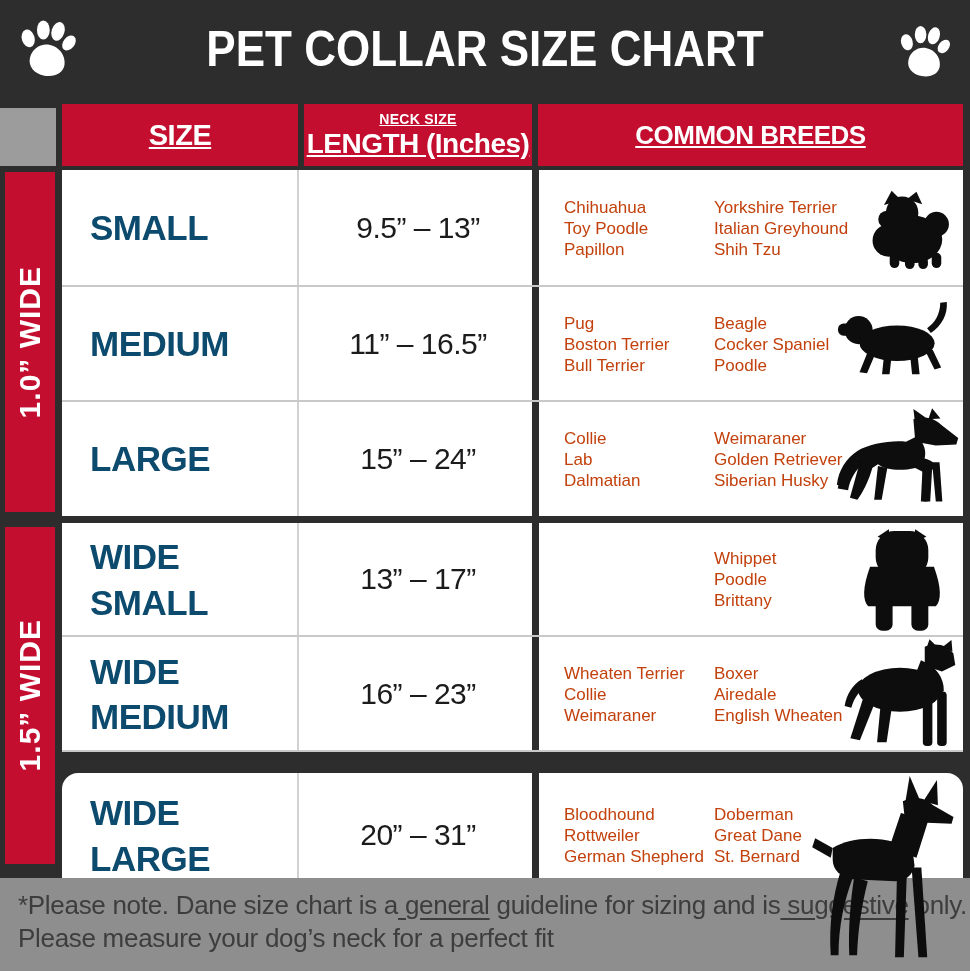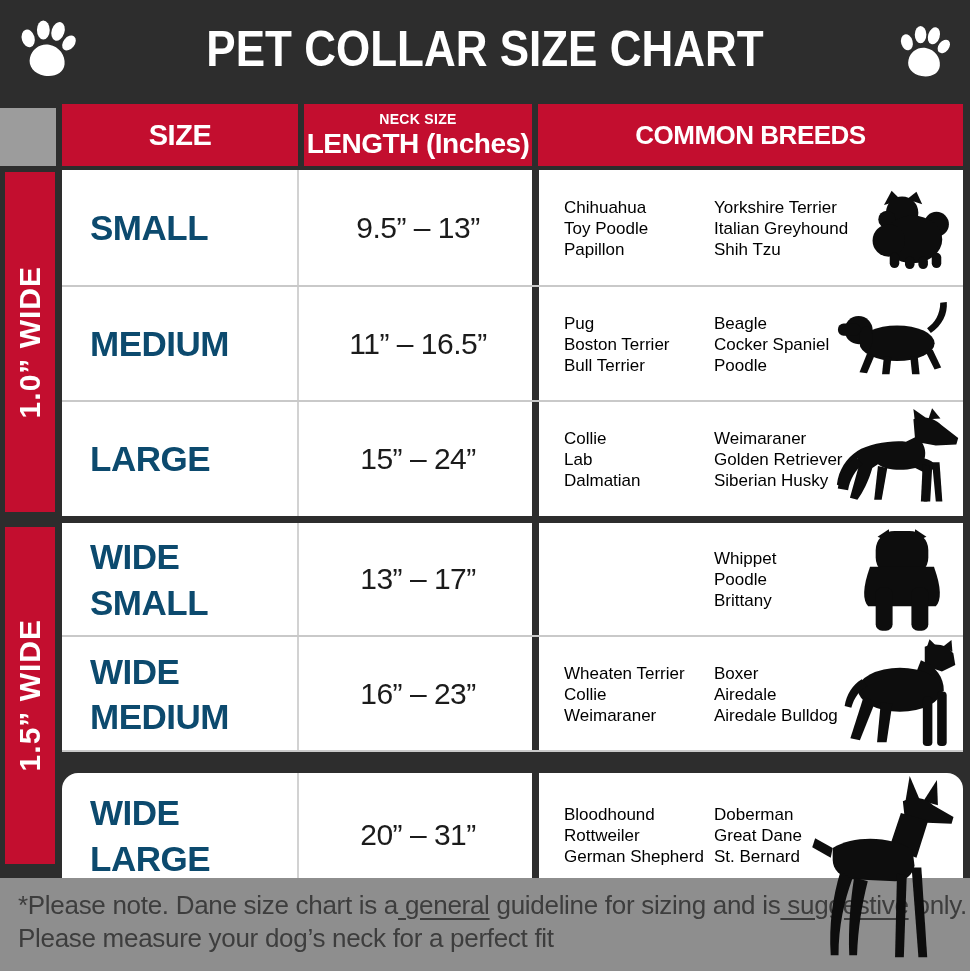"SIZE" .hcell { text-decoration: none -> underline }
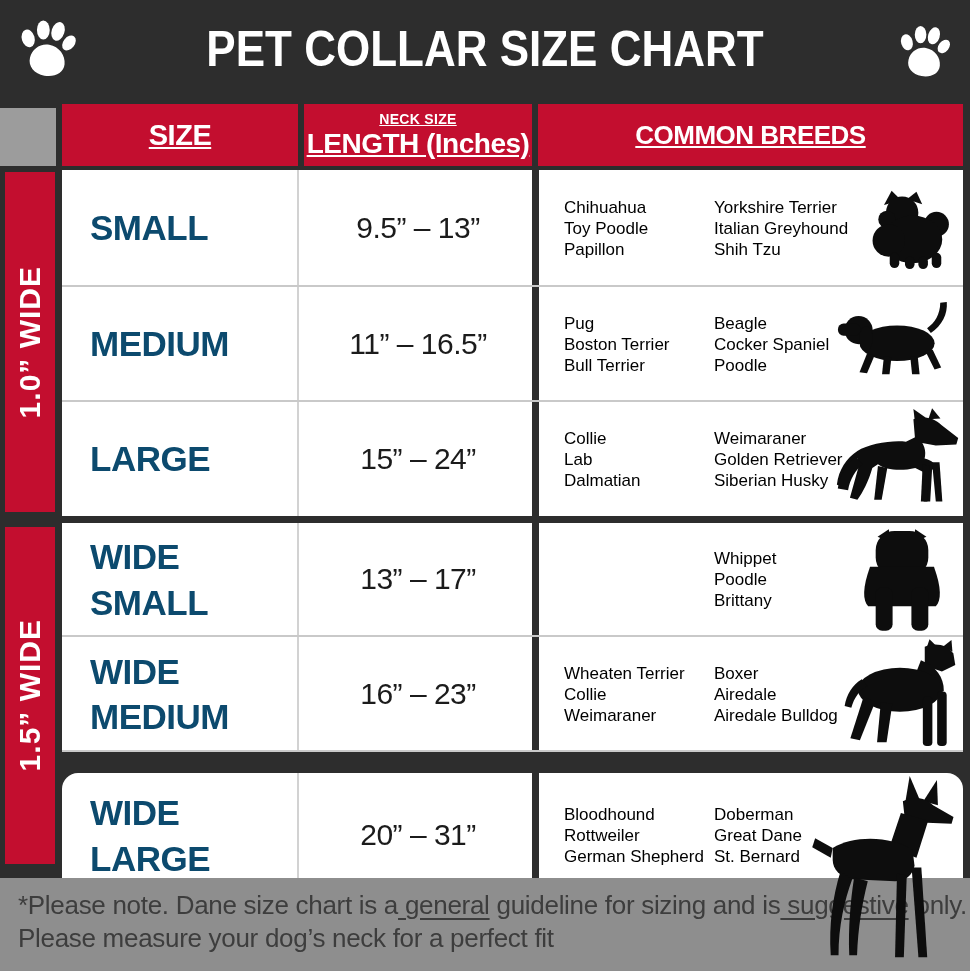"Chihuahua" .breeds { color: #000000 -> #c2410c }
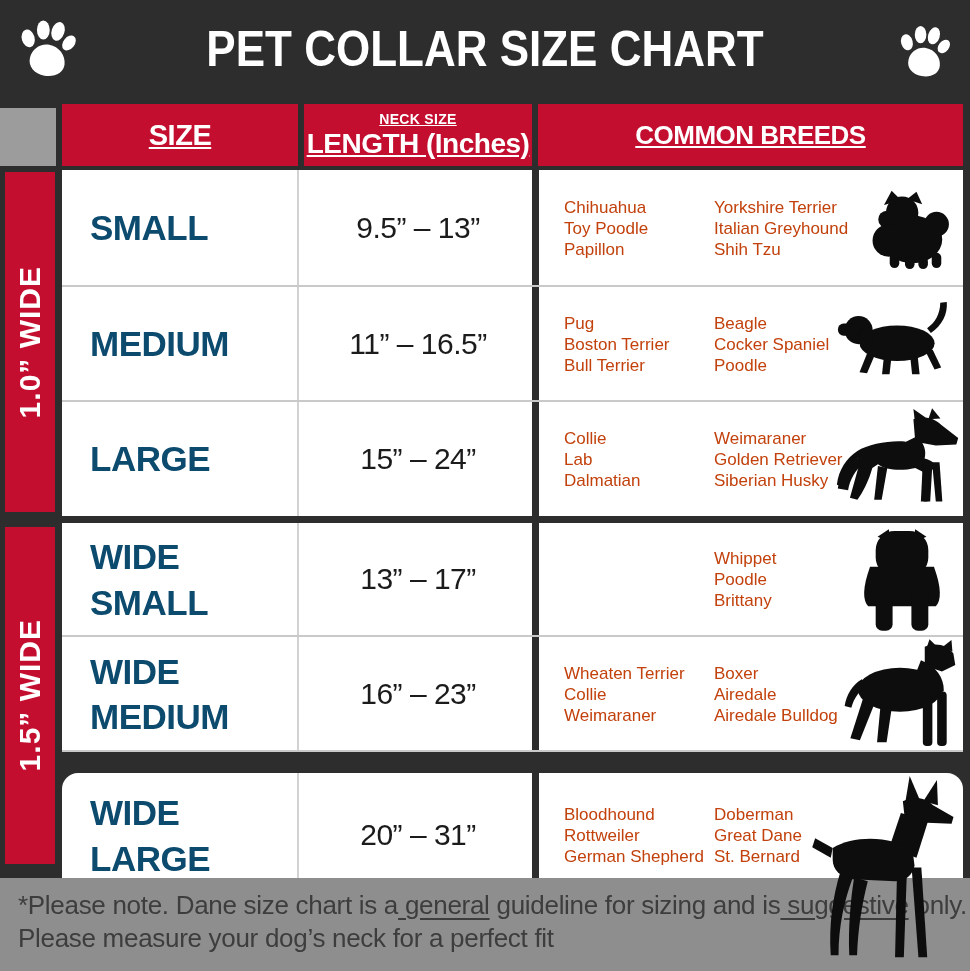"Boxer" div.breeds { text: Airedale Bulldog -> English Wheaten }
